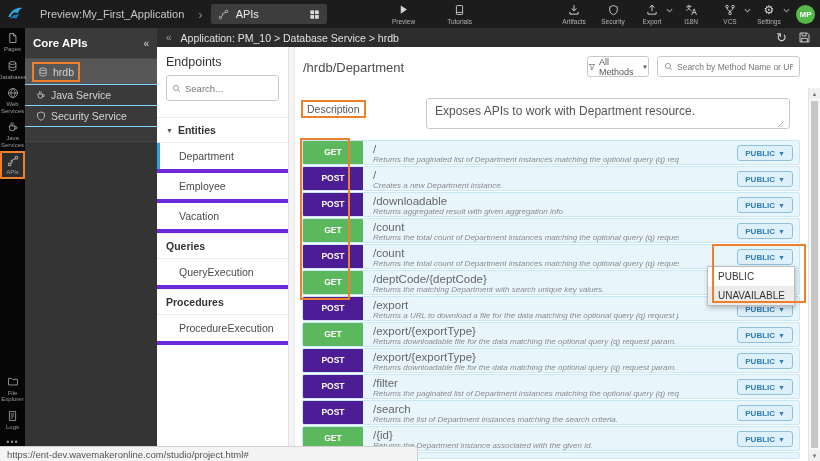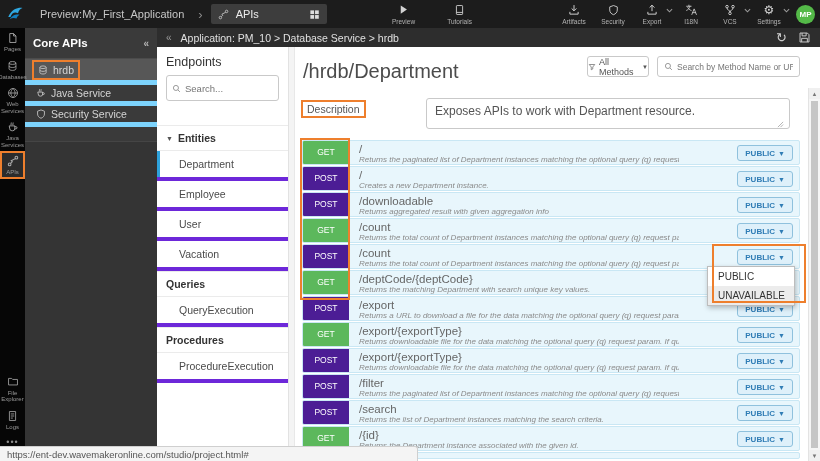"hrdb" .core-item { border-bottom: 5px solid #7dd3fc -> 1px solid #7dd3fc }
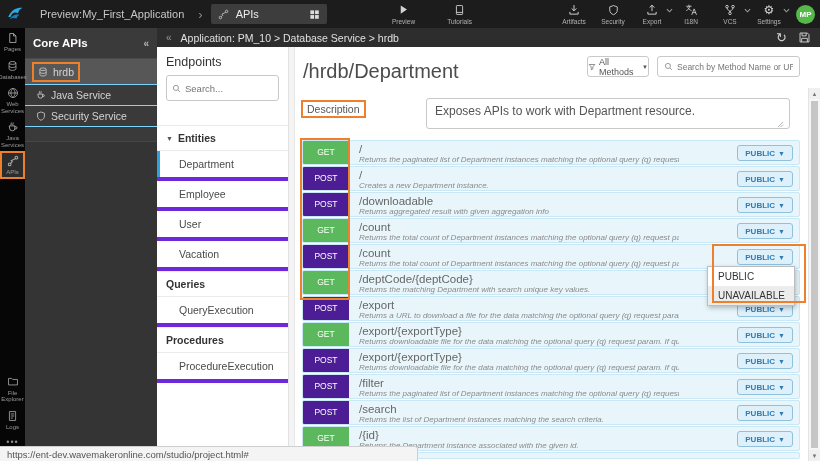"/hrdb/Department" .m-title { font-size: 20px -> 13px }
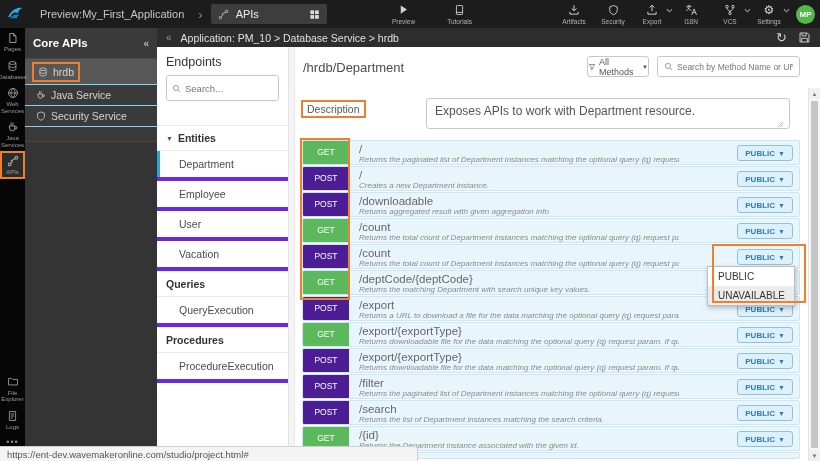"Search..." .ep-search { margin: 0 9px 24px -> 0 9px 16px }
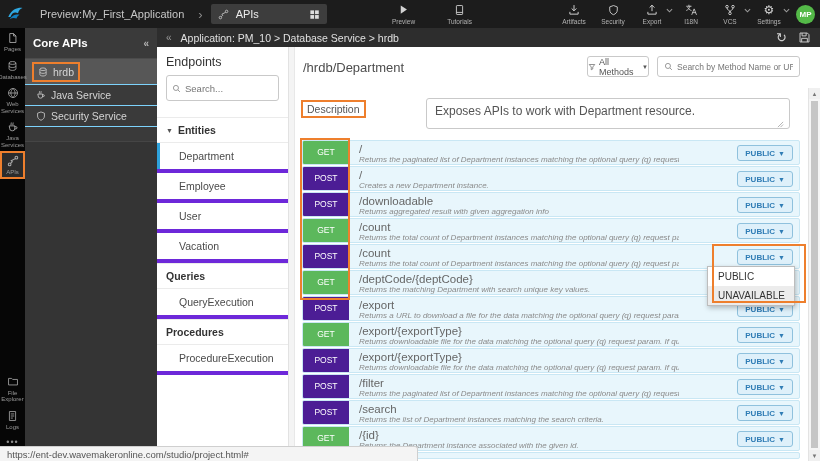"GET" .badge { font-weight: normal -> bold; width: 46px -> 60px }
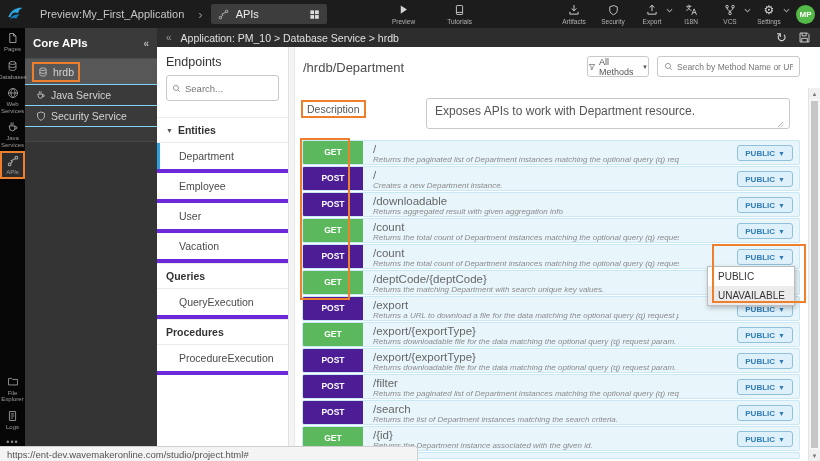"User" div.ep-item { html: <div>User</div> -> none }
